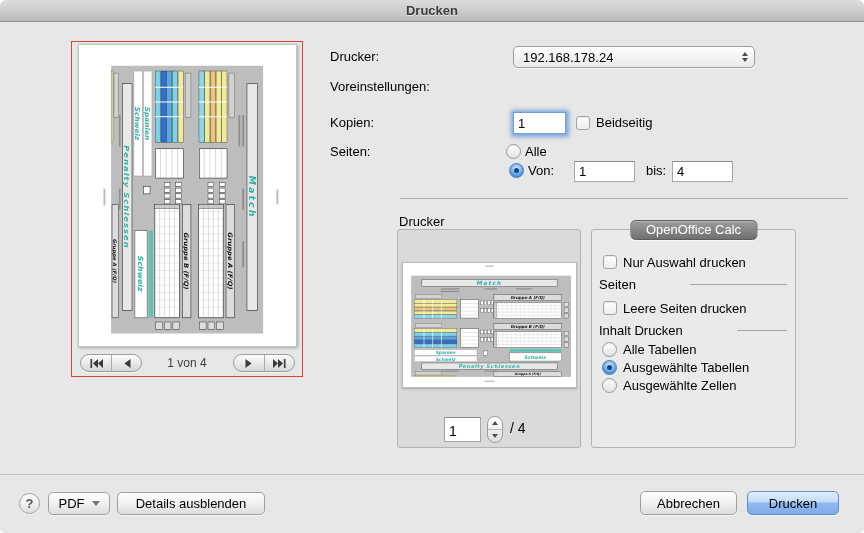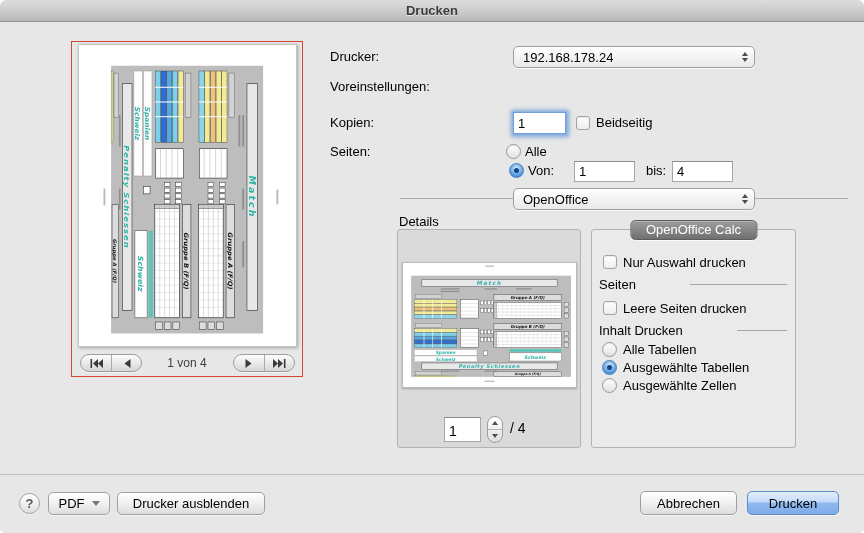"OpenOffice" div.popup { html: <div> <span>OpenOffice</span> <span> <span></span> <span></span> </span> </div> -> none }
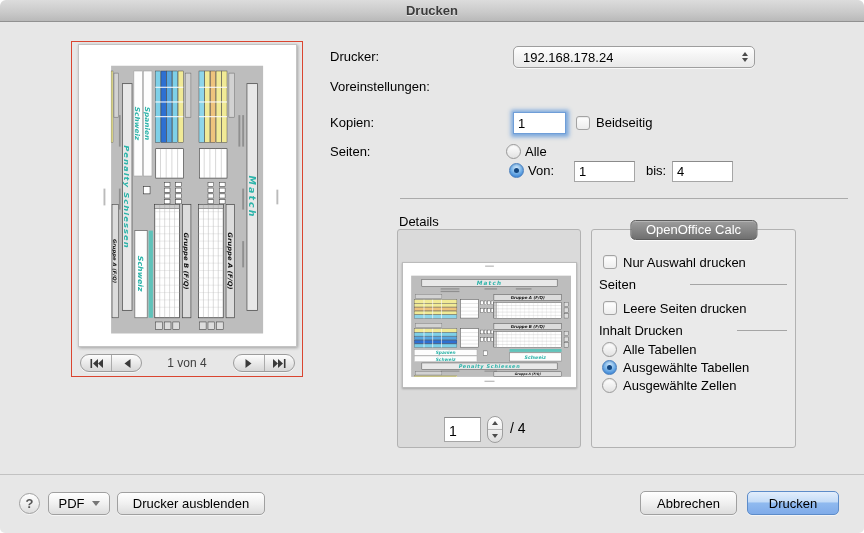"Details" div.lbl { text: Details -> Drucker }
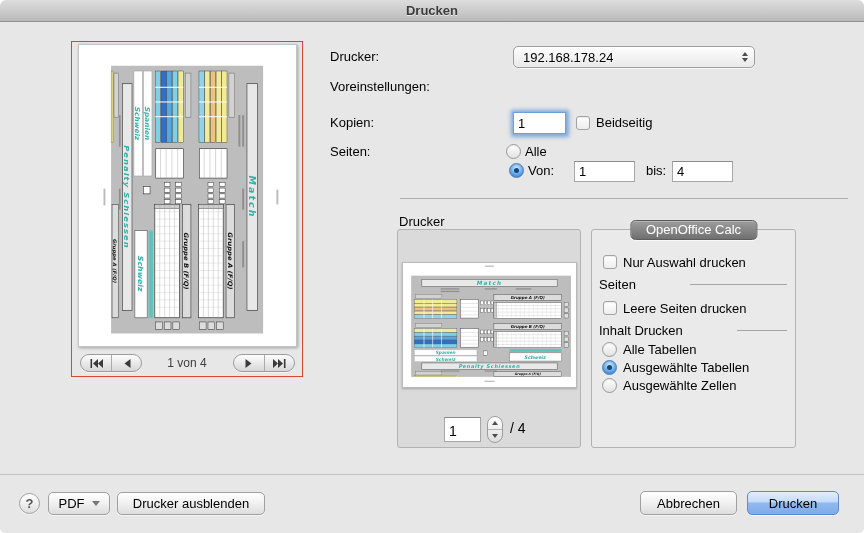"Drucker ausblenden" span { text: Drucker -> Details }
